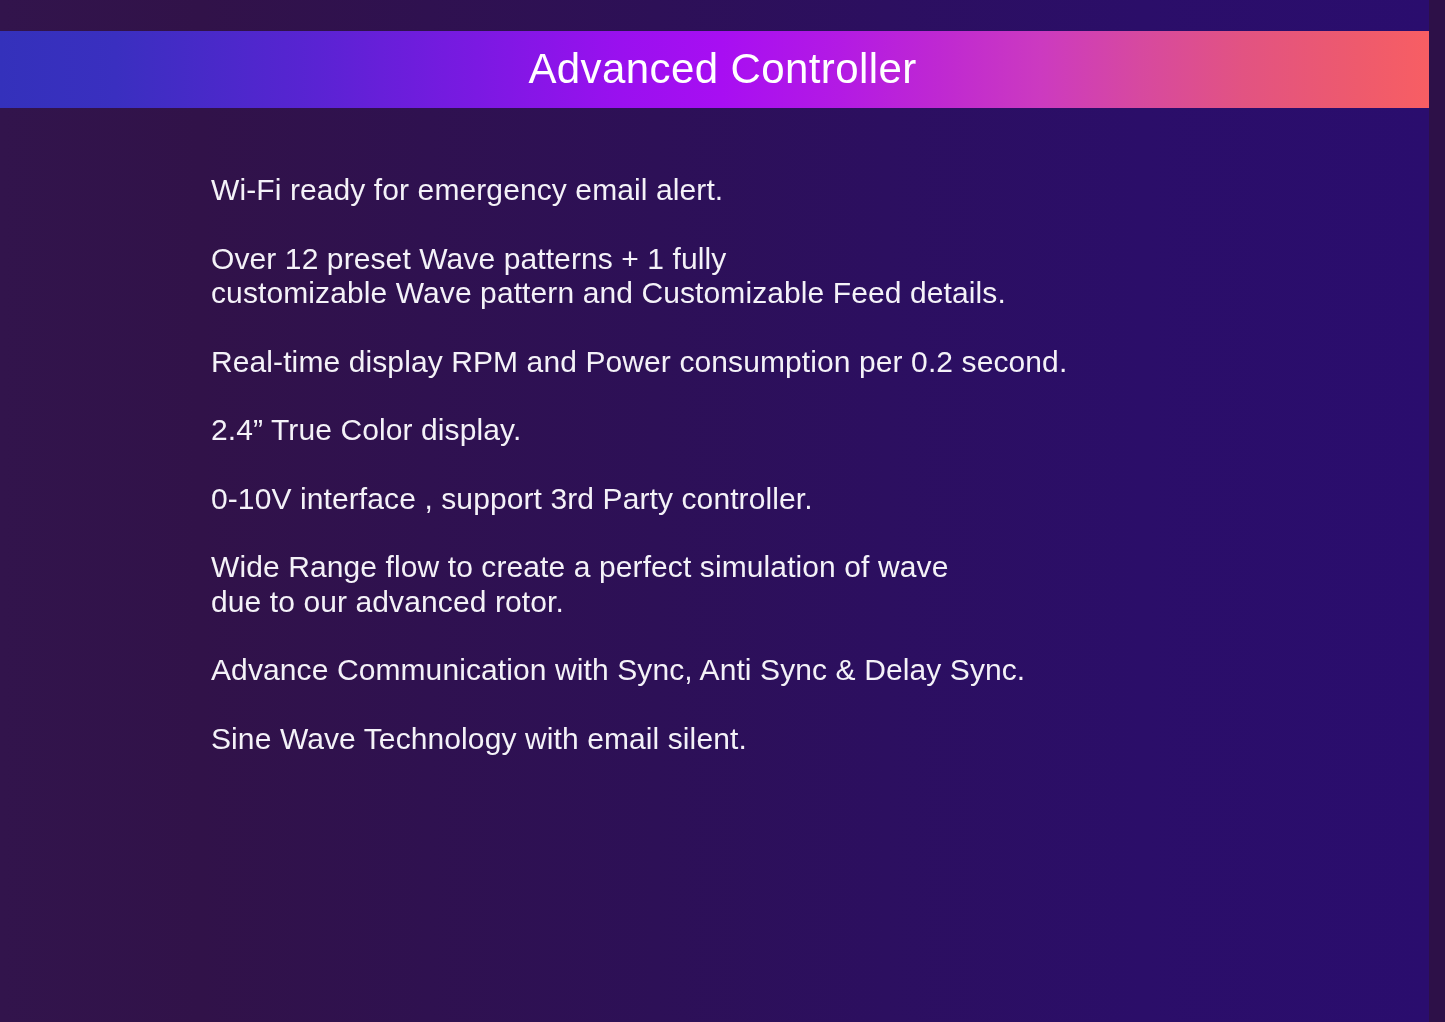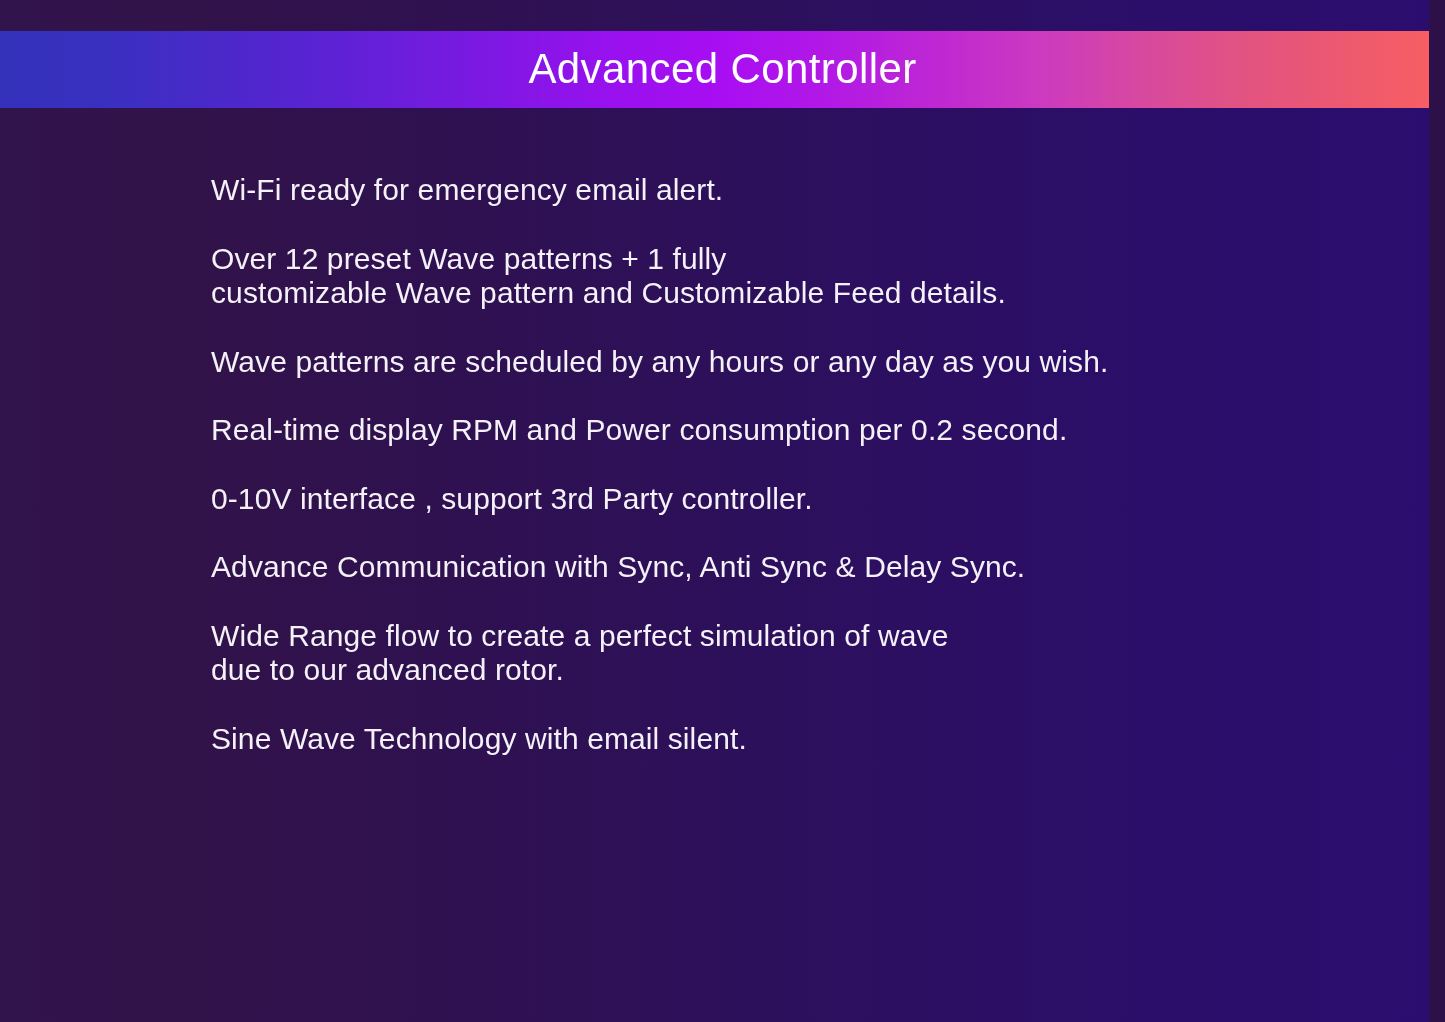"Wave patterns are scheduled by" p.feature-item { html: <p>Wave patterns are scheduled by any hours or any day as you wish.</p> -> none }
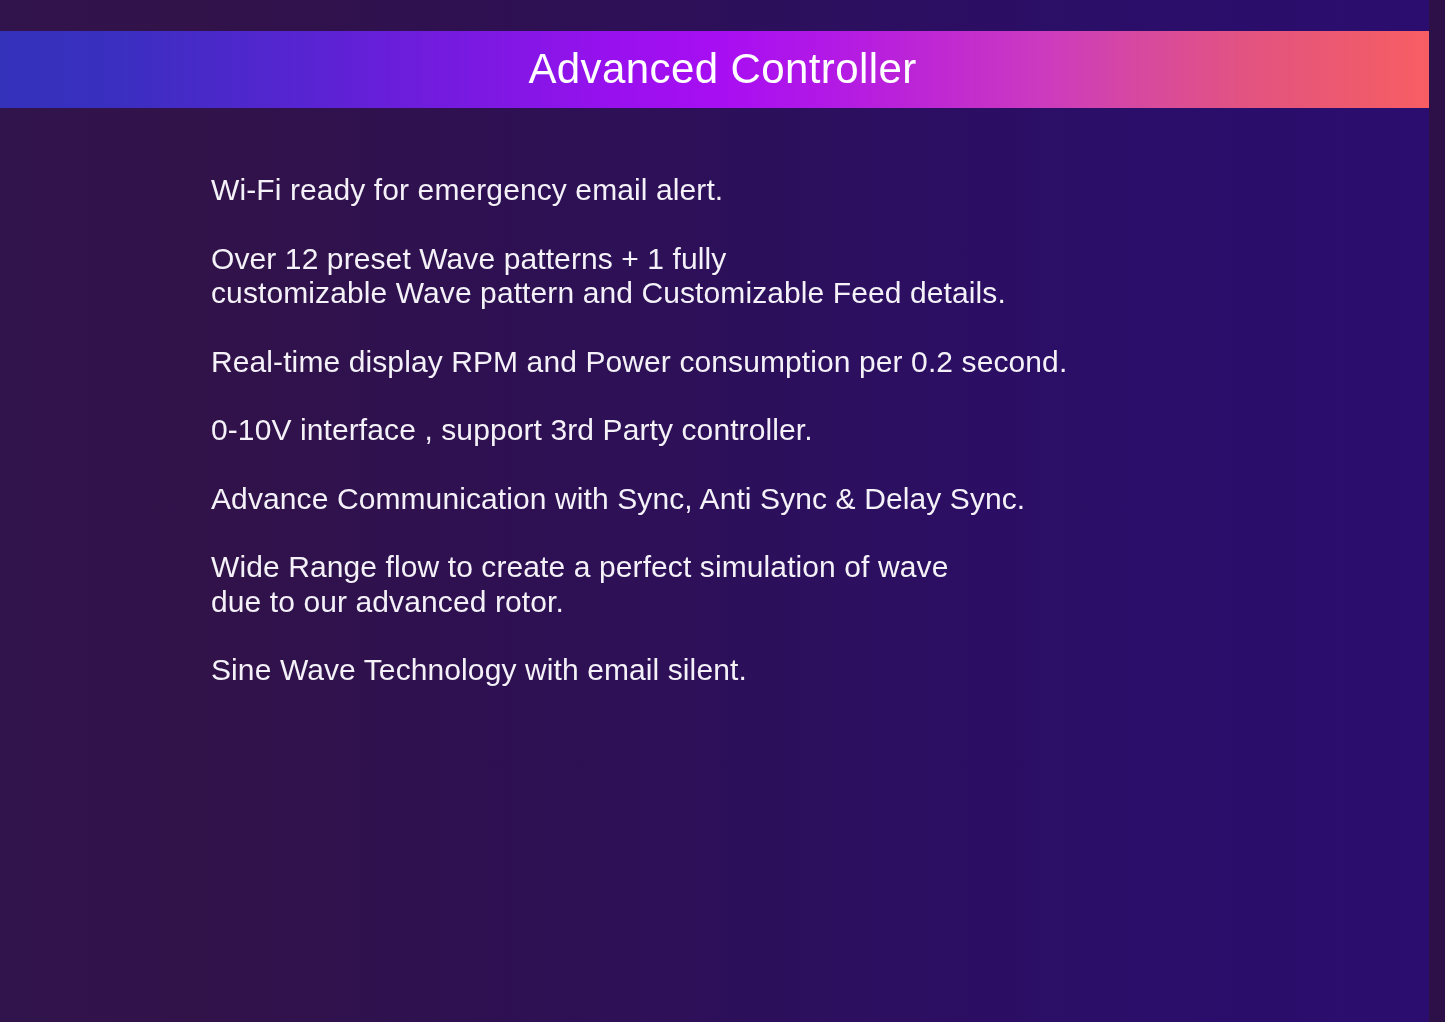"2.4” True Color display." p.feature-item { html: none -> <p>2.4” True Color display.</p> }
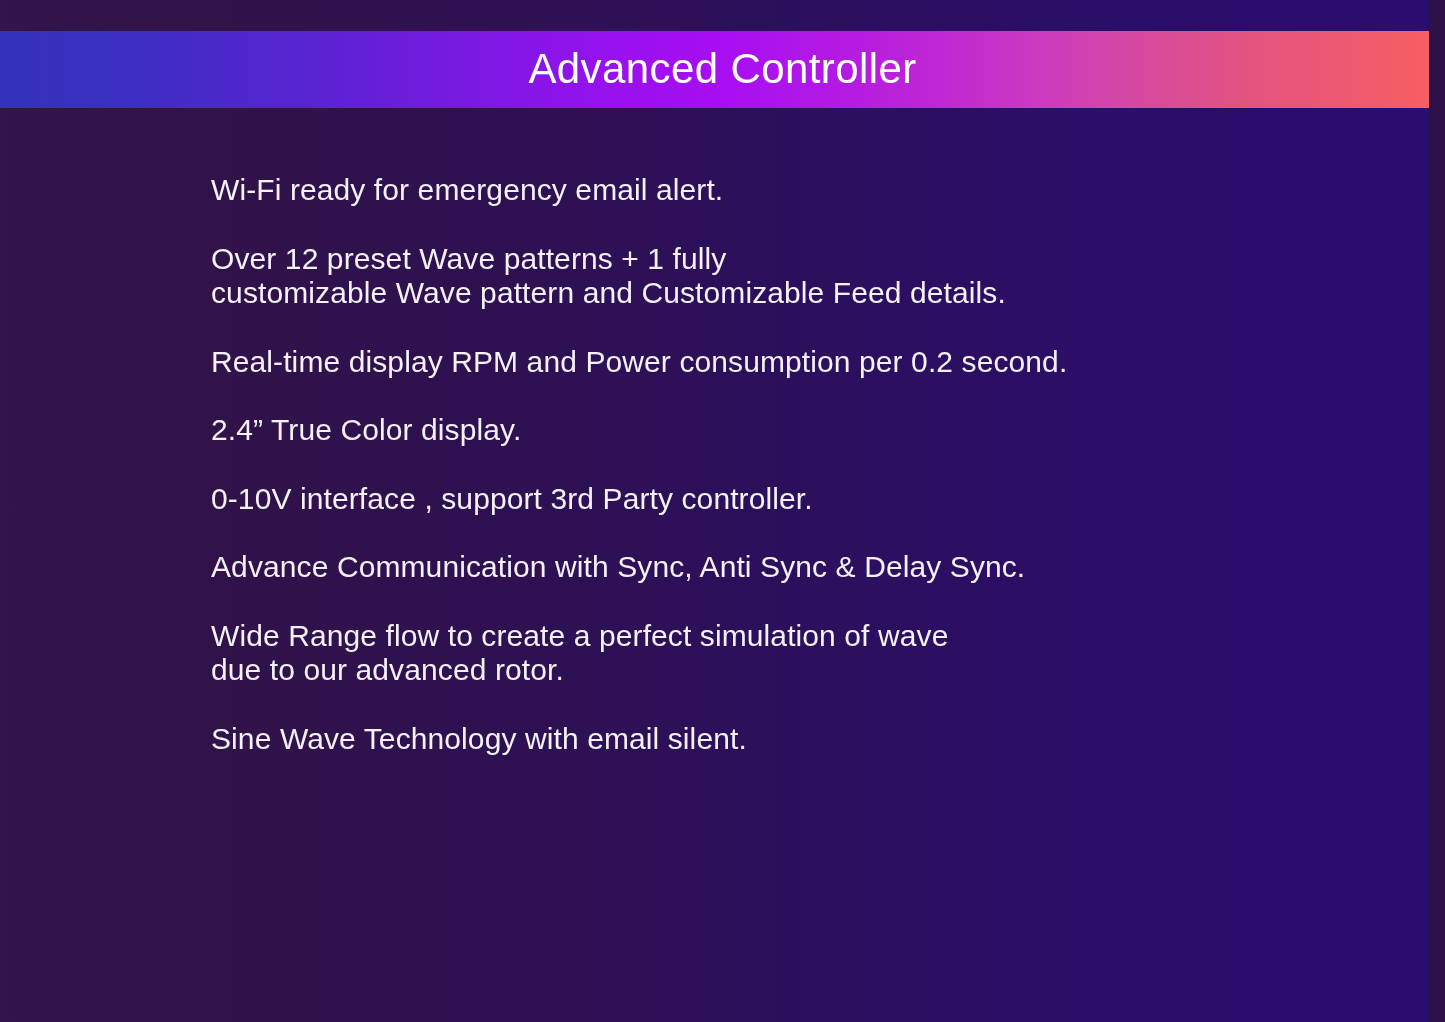"Advance Communication with Sync, Anti" p.feature-item { order: before "Wide Range flow to create" -> after "Wide Range flow to create" }
